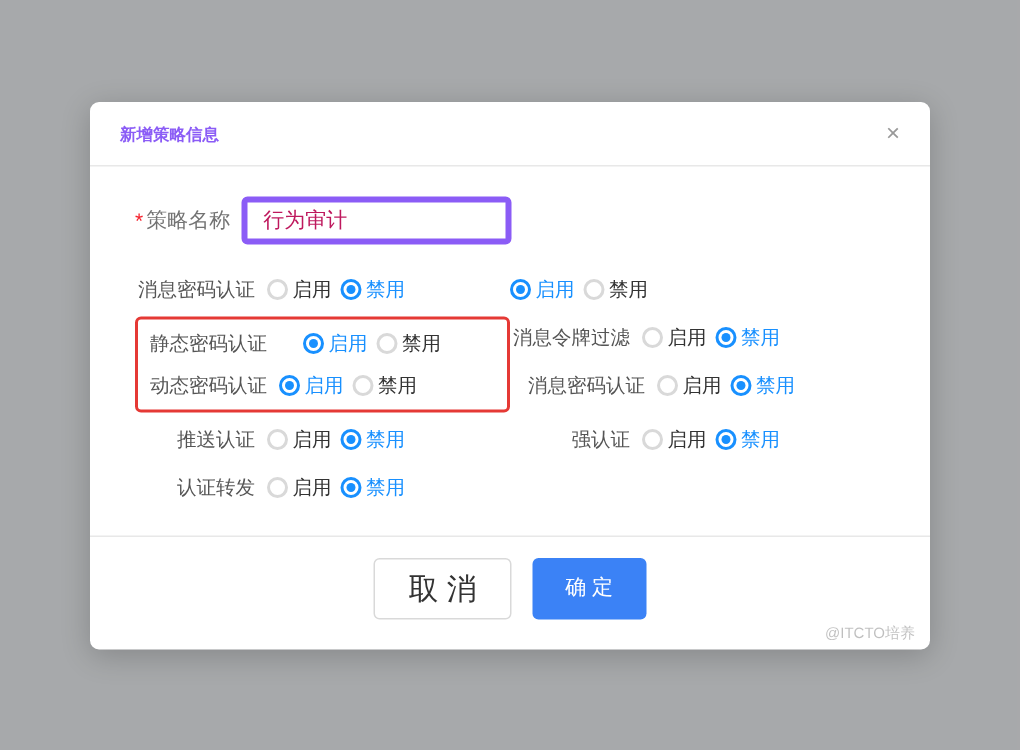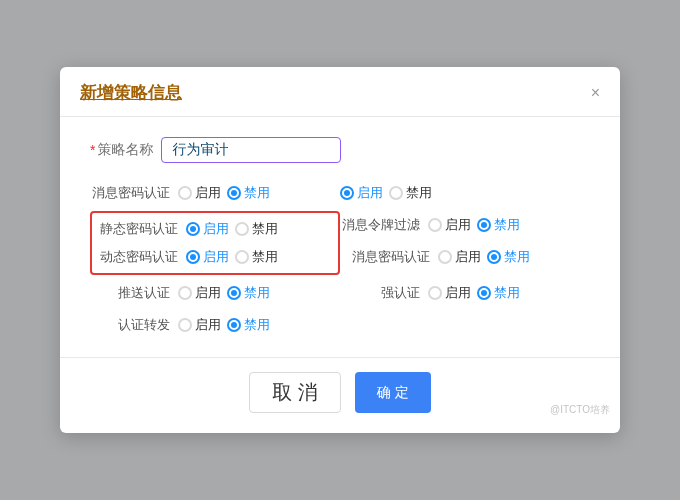"新增策略信息" .modal-title { color: #a16207 -> #8b5cf6; font-size: 17px -> 11px; text-decoration: underline -> none }
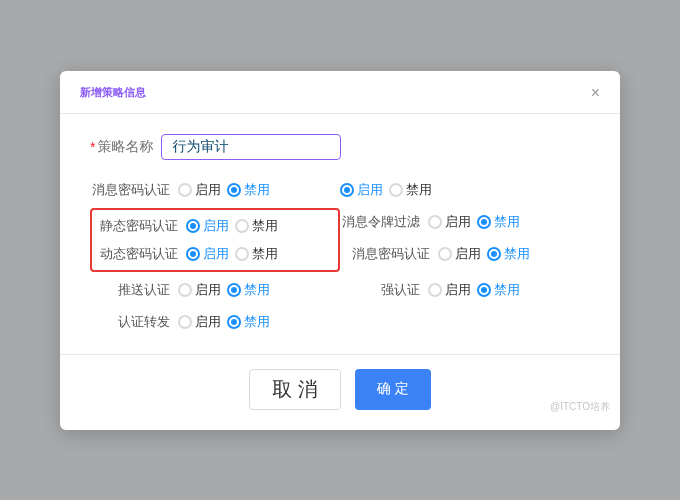"行为审计" .form-input { border: 1px solid #8b5cf6 -> 4px solid #8b5cf6; color: #0c4a6e -> #be185d }
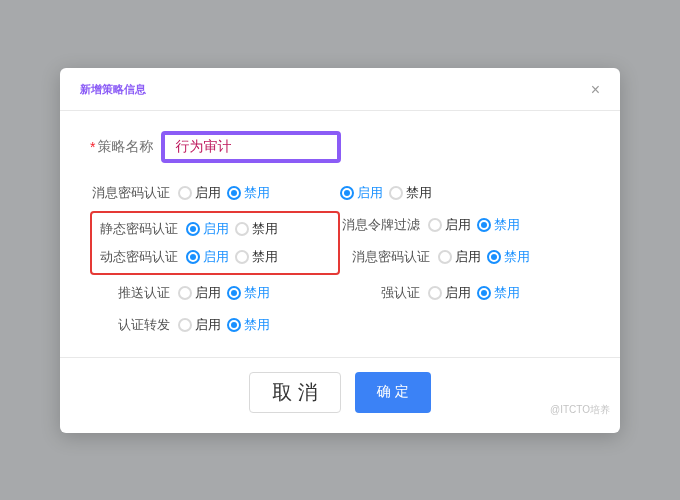"静态密码认证" div.option-row { gap: none -> 16px }
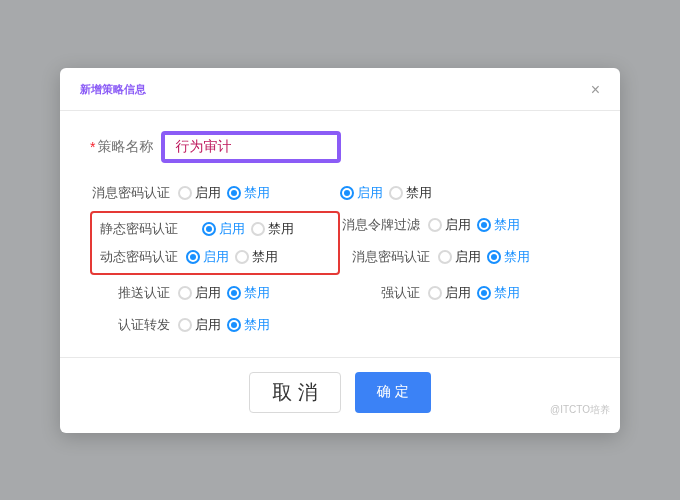"@ITCTO培养" .watermark { bottom: 16px -> 4px }
